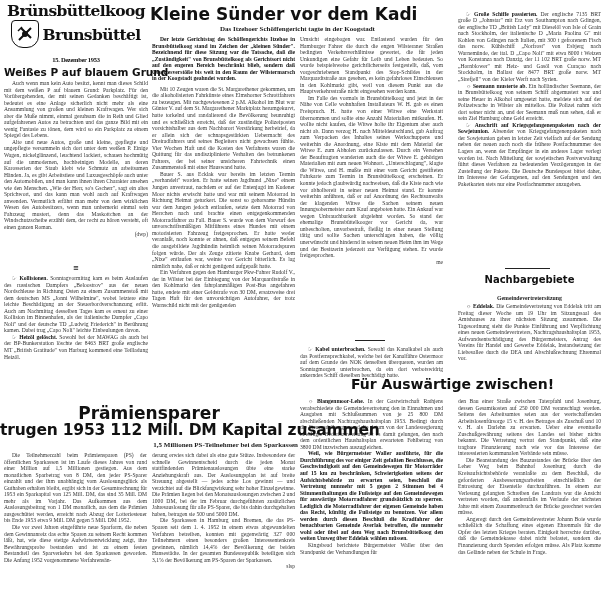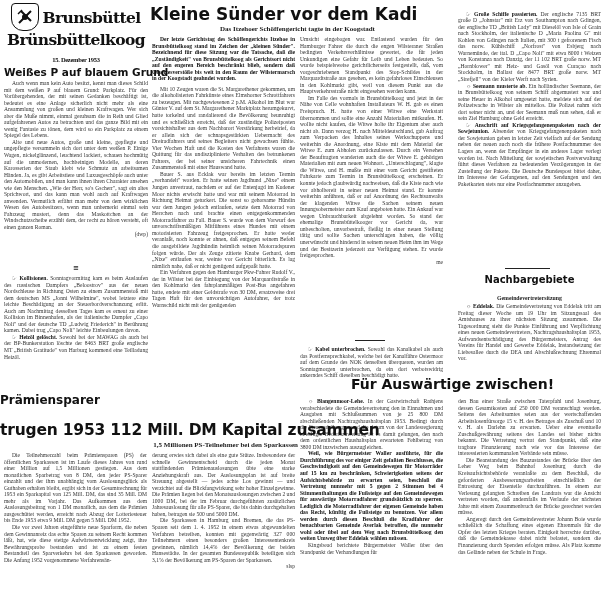"Brunsbüttel" div { order: before "Brünsbüttelkoog" -> after "Brünsbüttelkoog" }
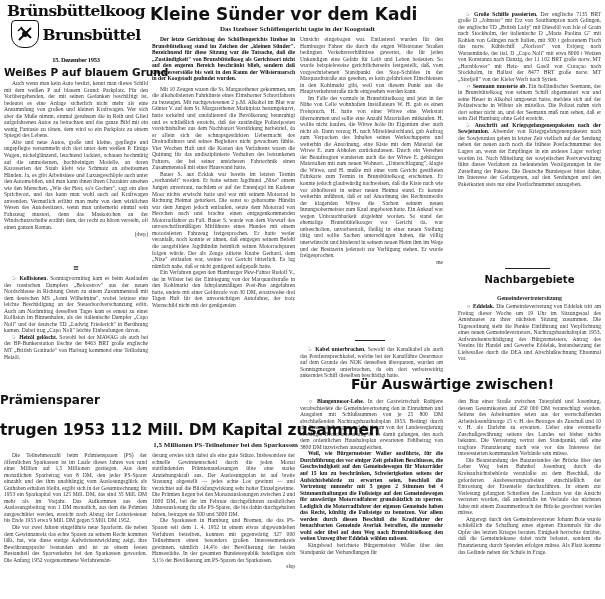"Prämiensparer" div.abs { font-size: 12px -> 17px; text-align: none -> center; top: 393px -> 403px }
